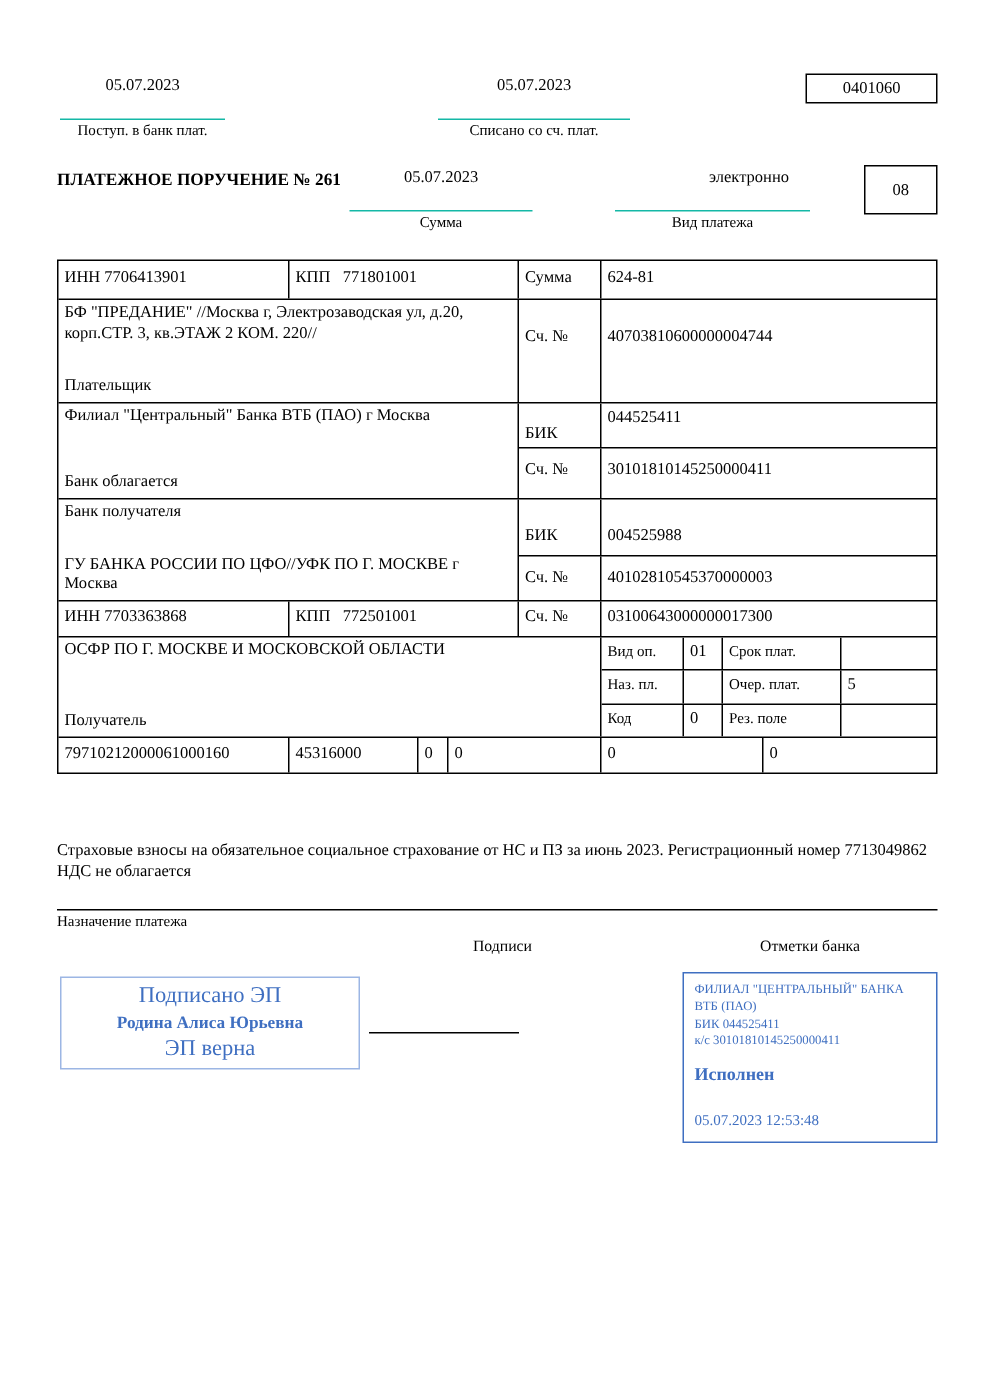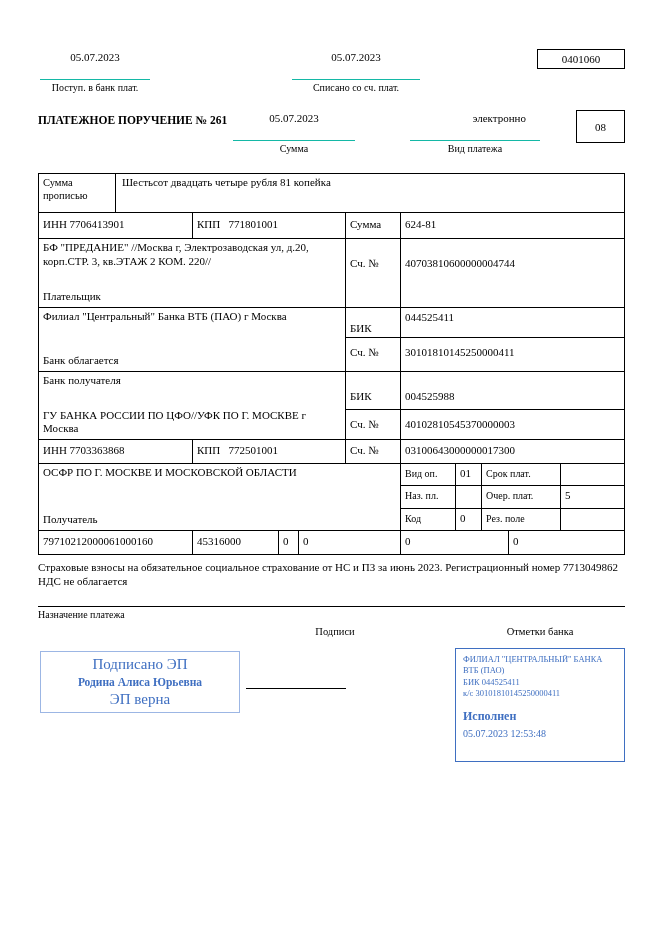"Сумма прописью" div.tr { html: <div> <div>Сумма прописью</div> <div>Шестьсот двадцать четыре рубля 81 копейка</div> </div> -> none }
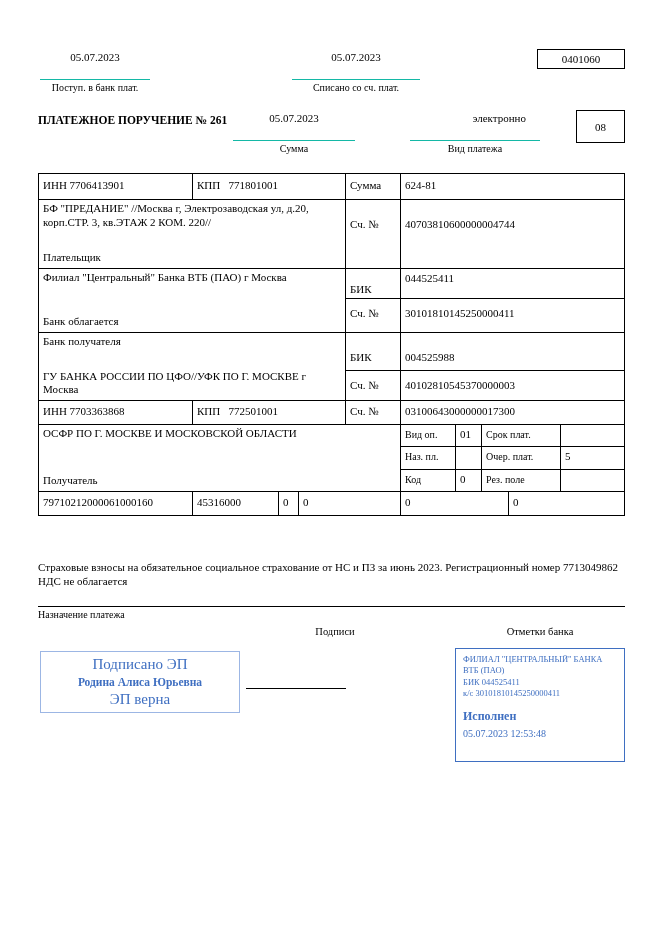"05.07.2023 12:53:48" .bs-time { margin-top: 3px -> 17px }
